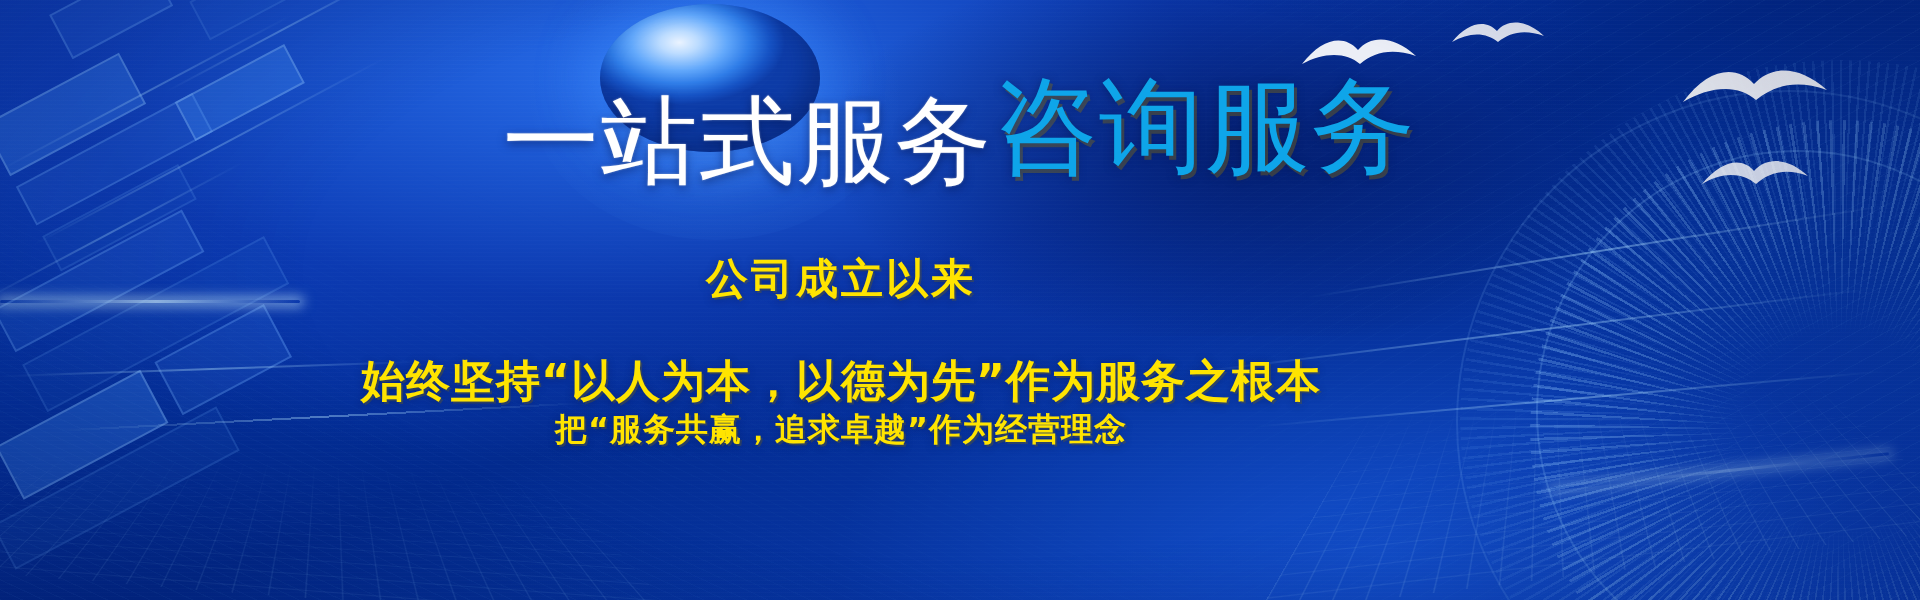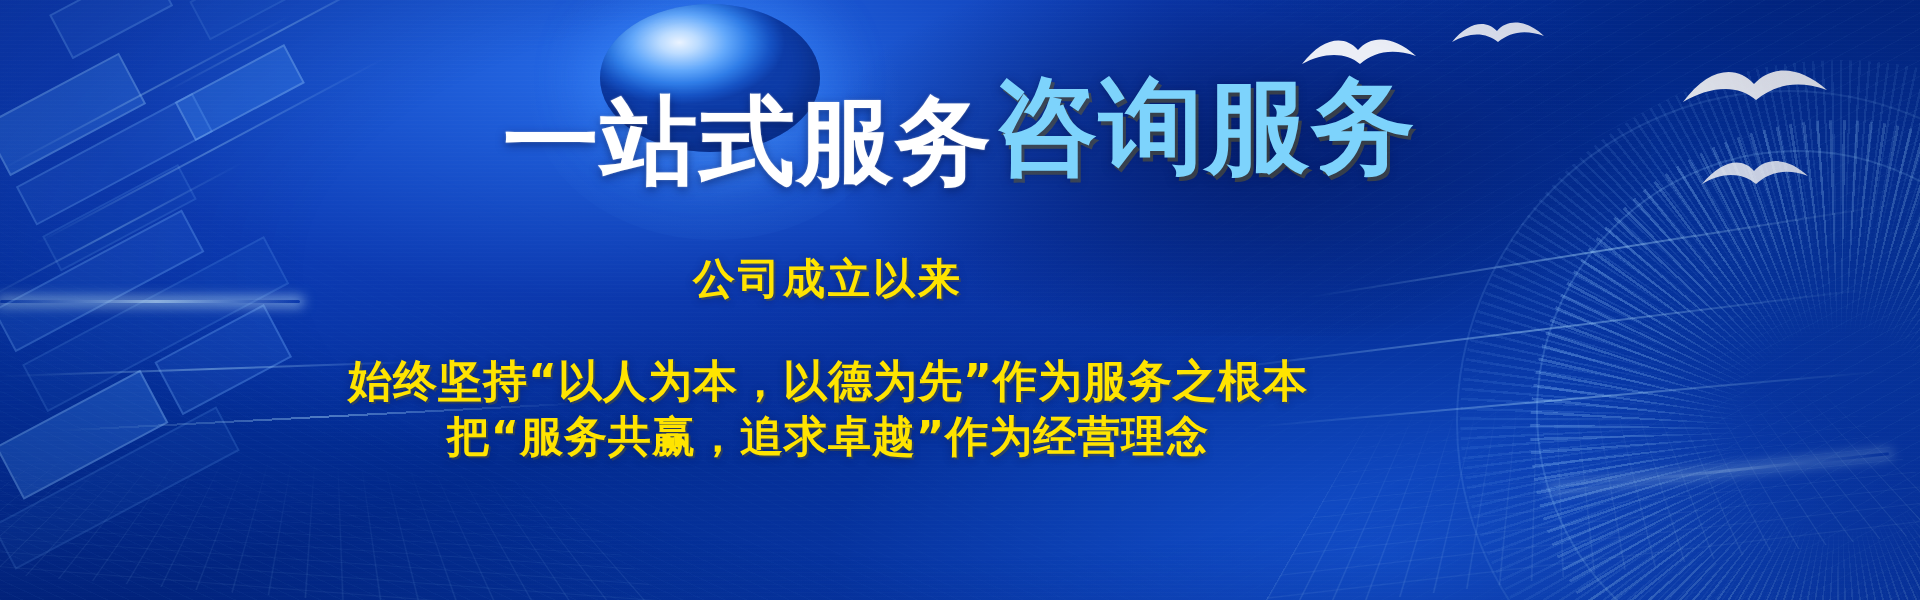"一站式服务" .headline .ht { font-weight: bold -> normal }
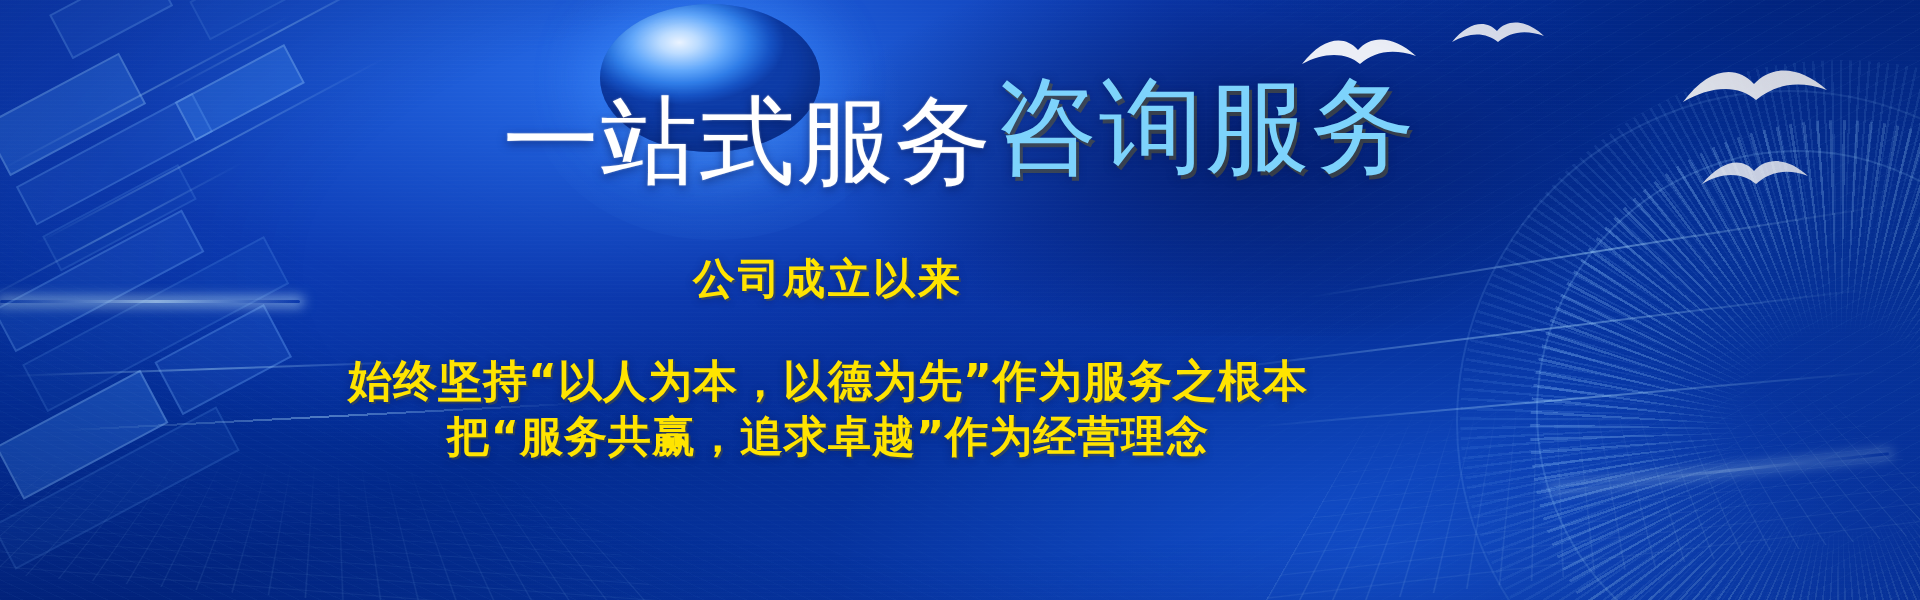"咨询服务" .ht.yellow { color: #7dd3fc -> #0ea5e9 }
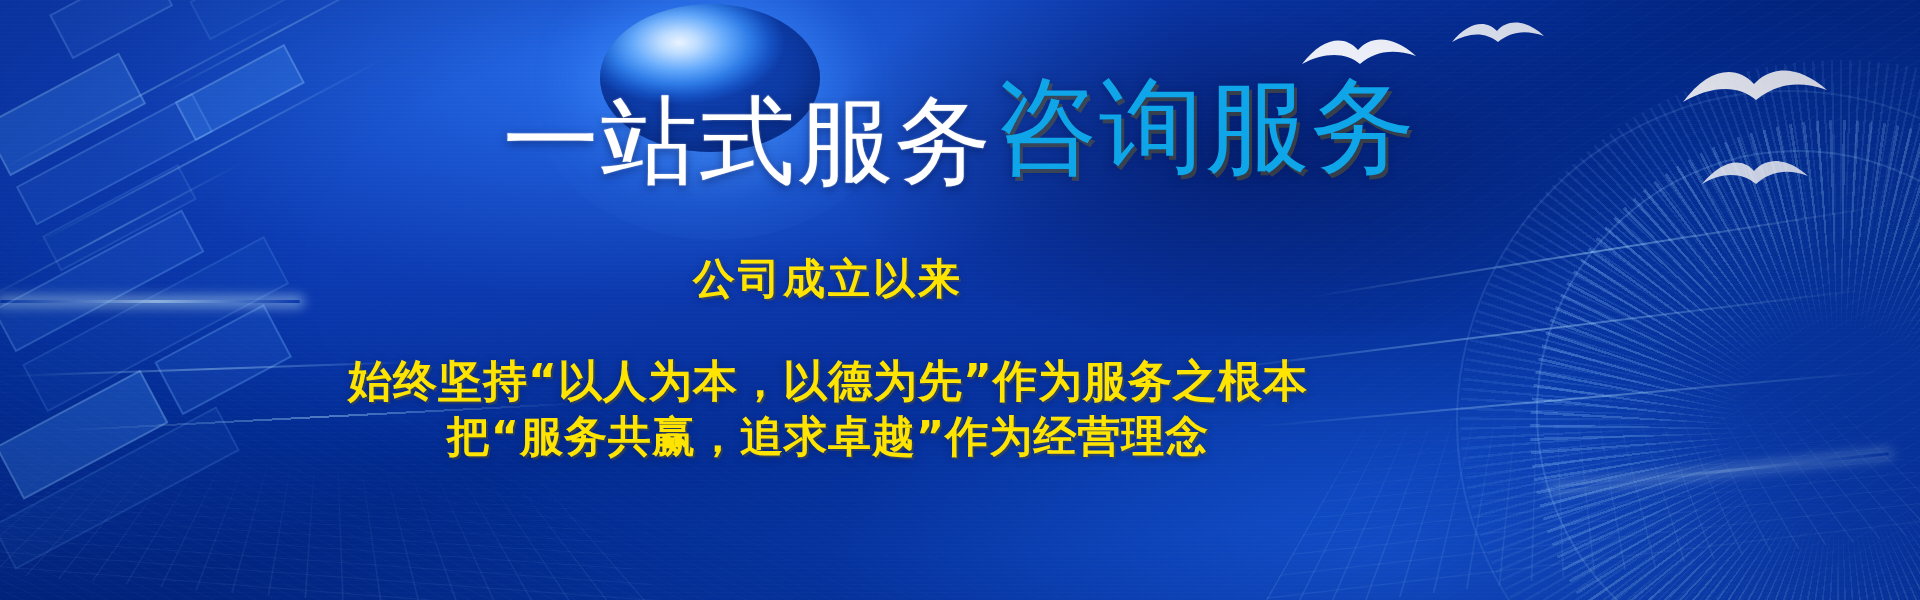"公司成立以来" .body-block { padding-left: none -> 13px }
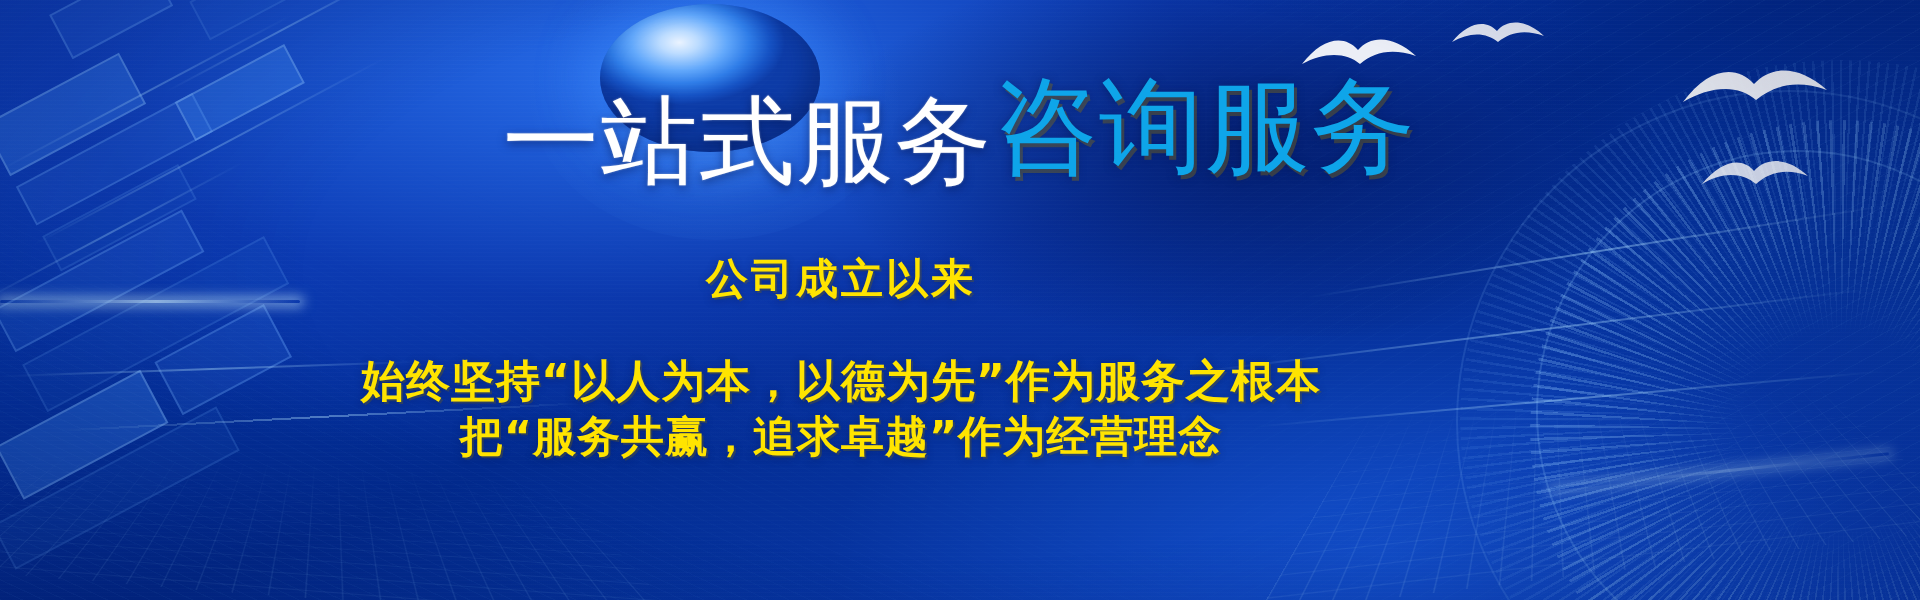"把“服务共赢，追求卓越”作为经营理念" .body-block .l3 { font-size: 43px -> 32px }
